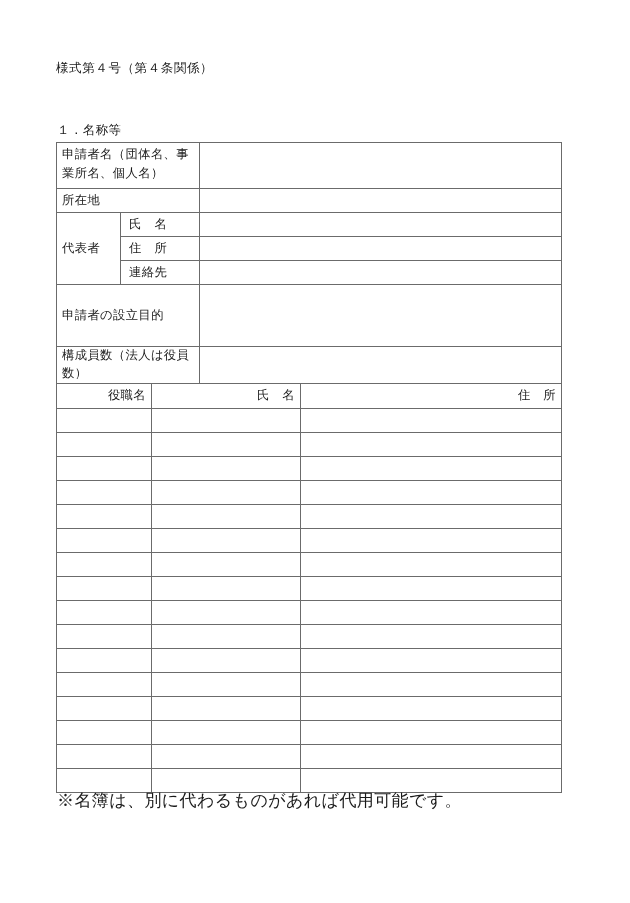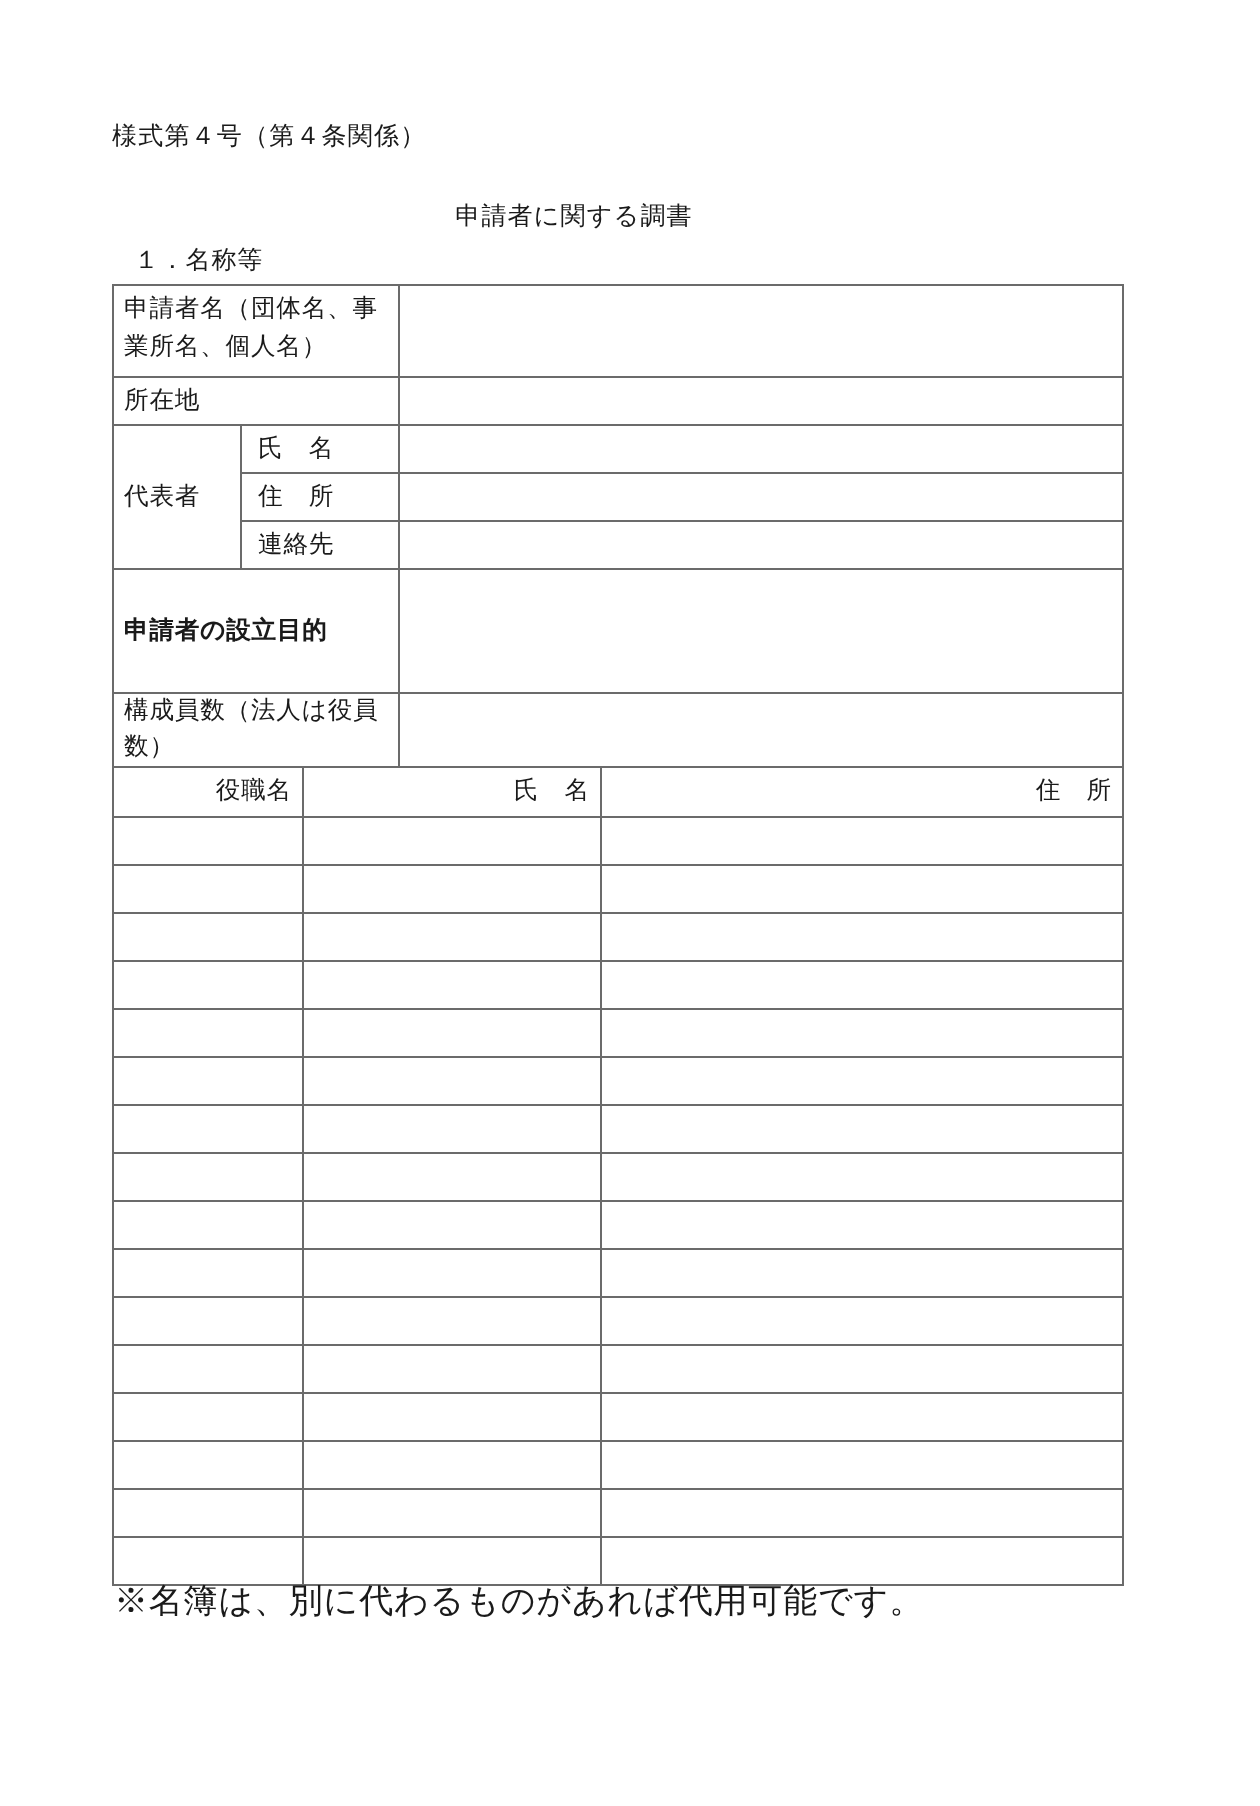"申請者に関する調書" div.doc-title { html: <div>申請者に関する調書</div> -> none }
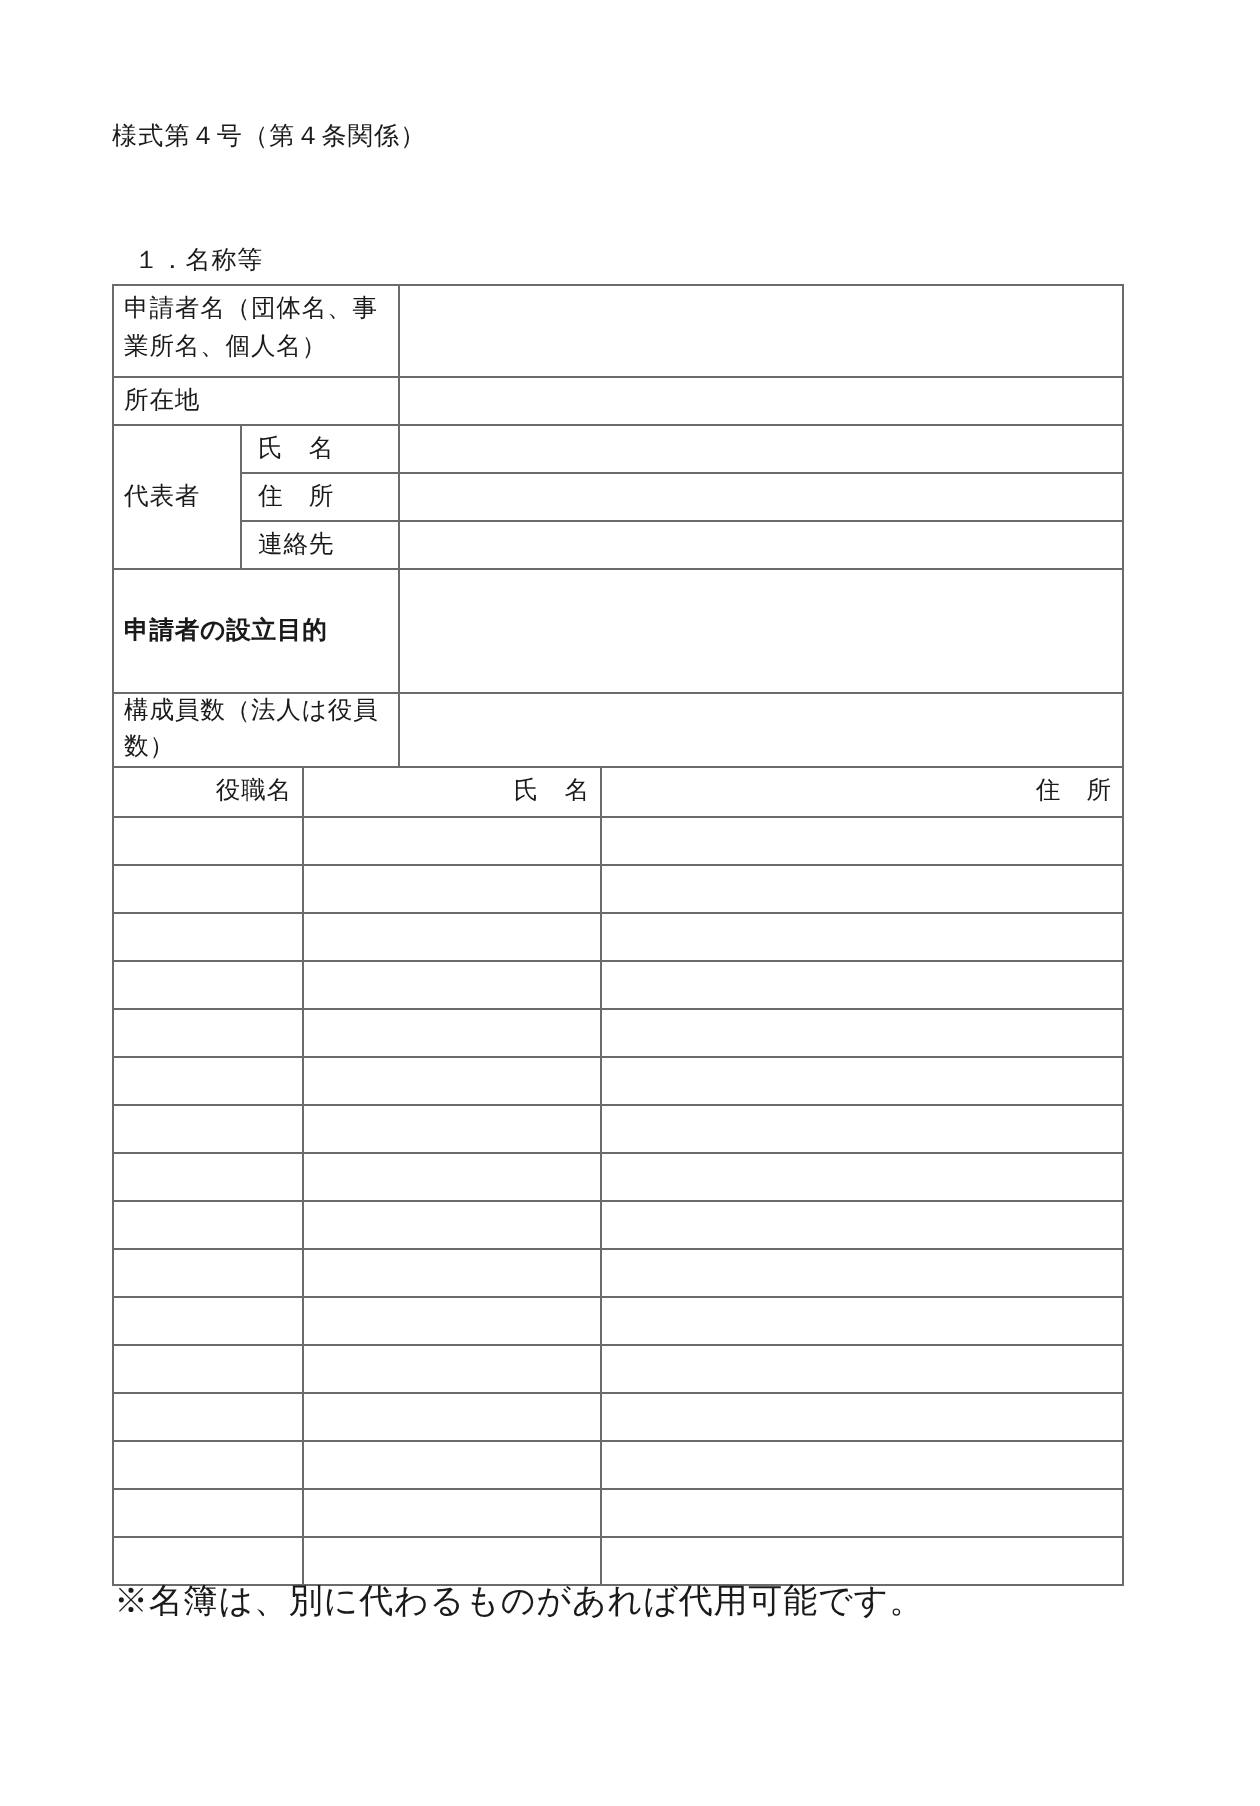"１．名称等" .section-heading { margin-left: 10px -> none }
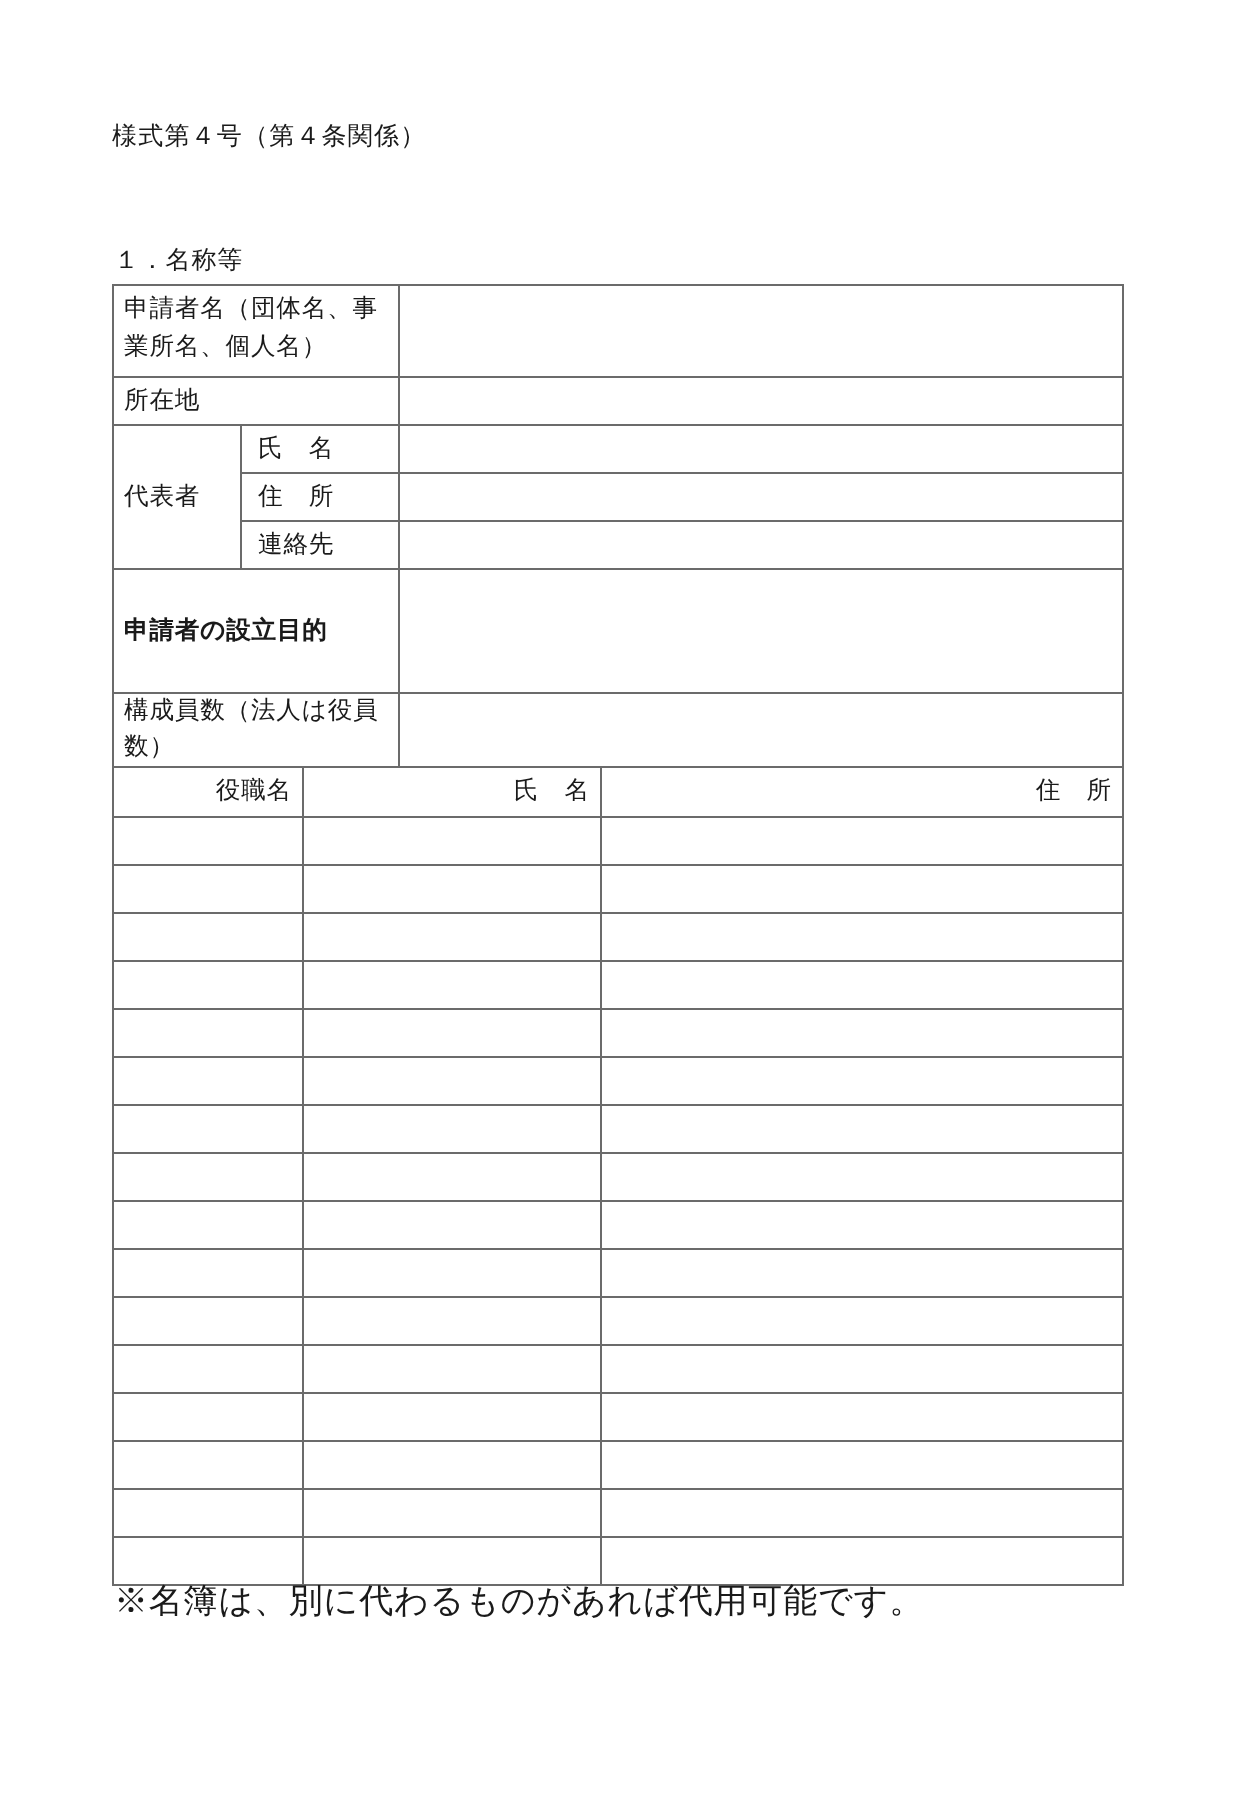"申請者の設立目的" .row-h-purpose { font-weight: bold -> none }
